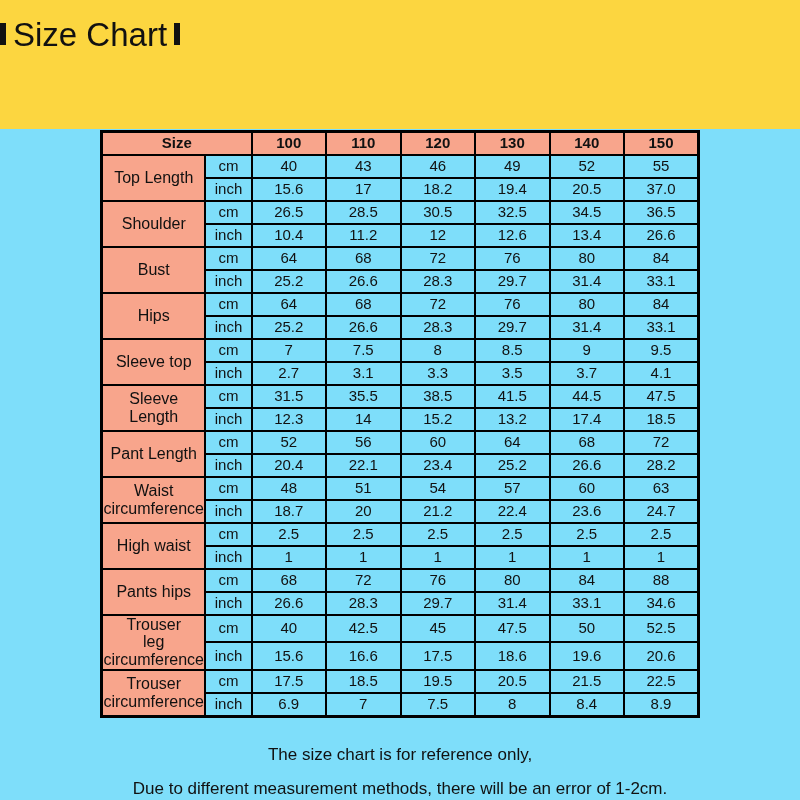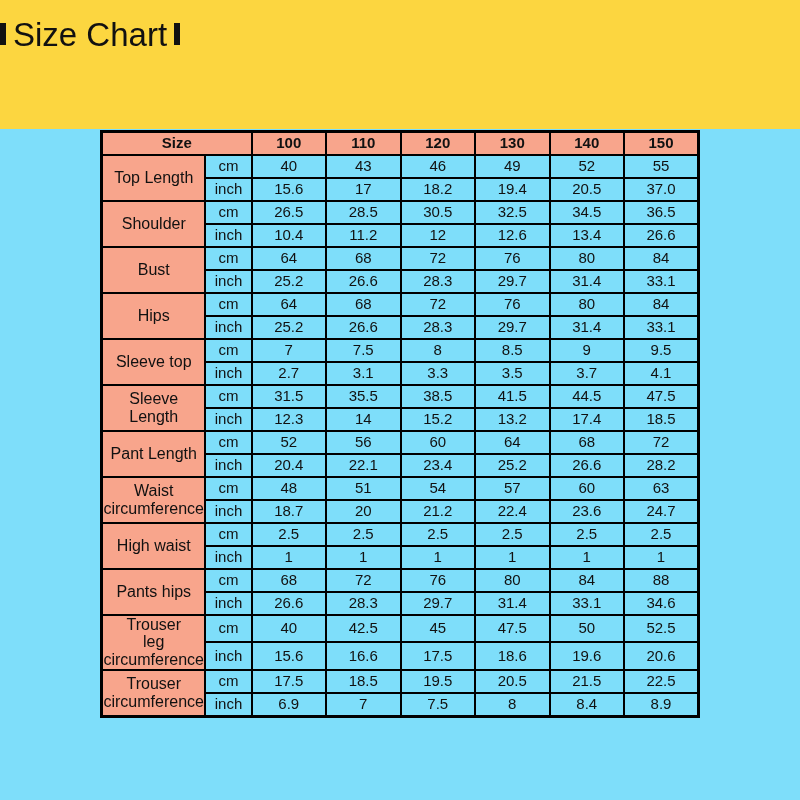"The size chart is for" div.footer-line { html: none -> <div>The size chart is for reference only,</div> }
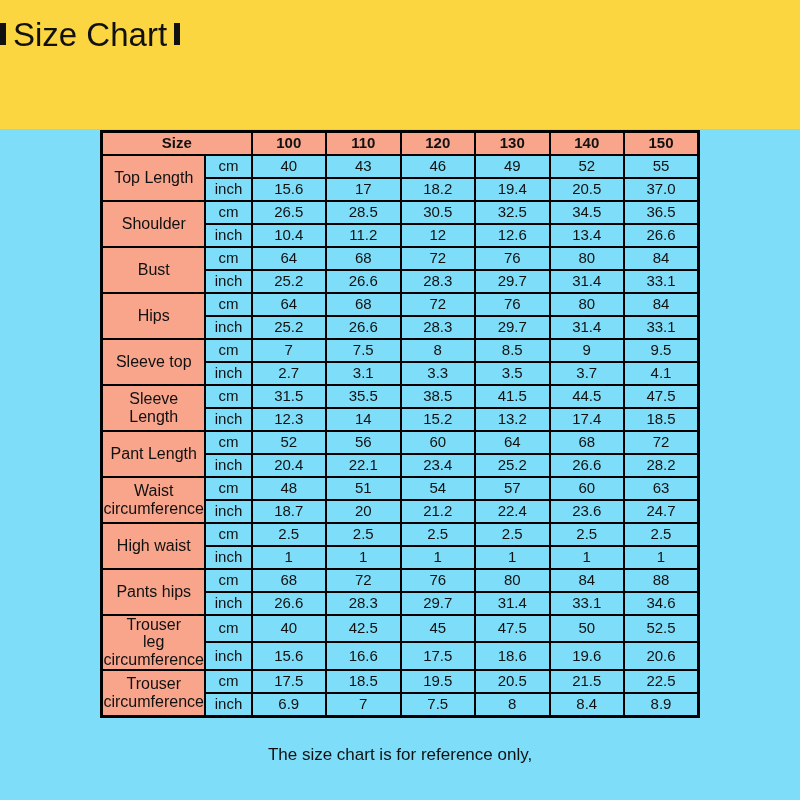"Due to different measurement methods," div.footer-line { html: none -> <div>Due to different measurement methods, there will be an error of 1-2cm.</div> }
